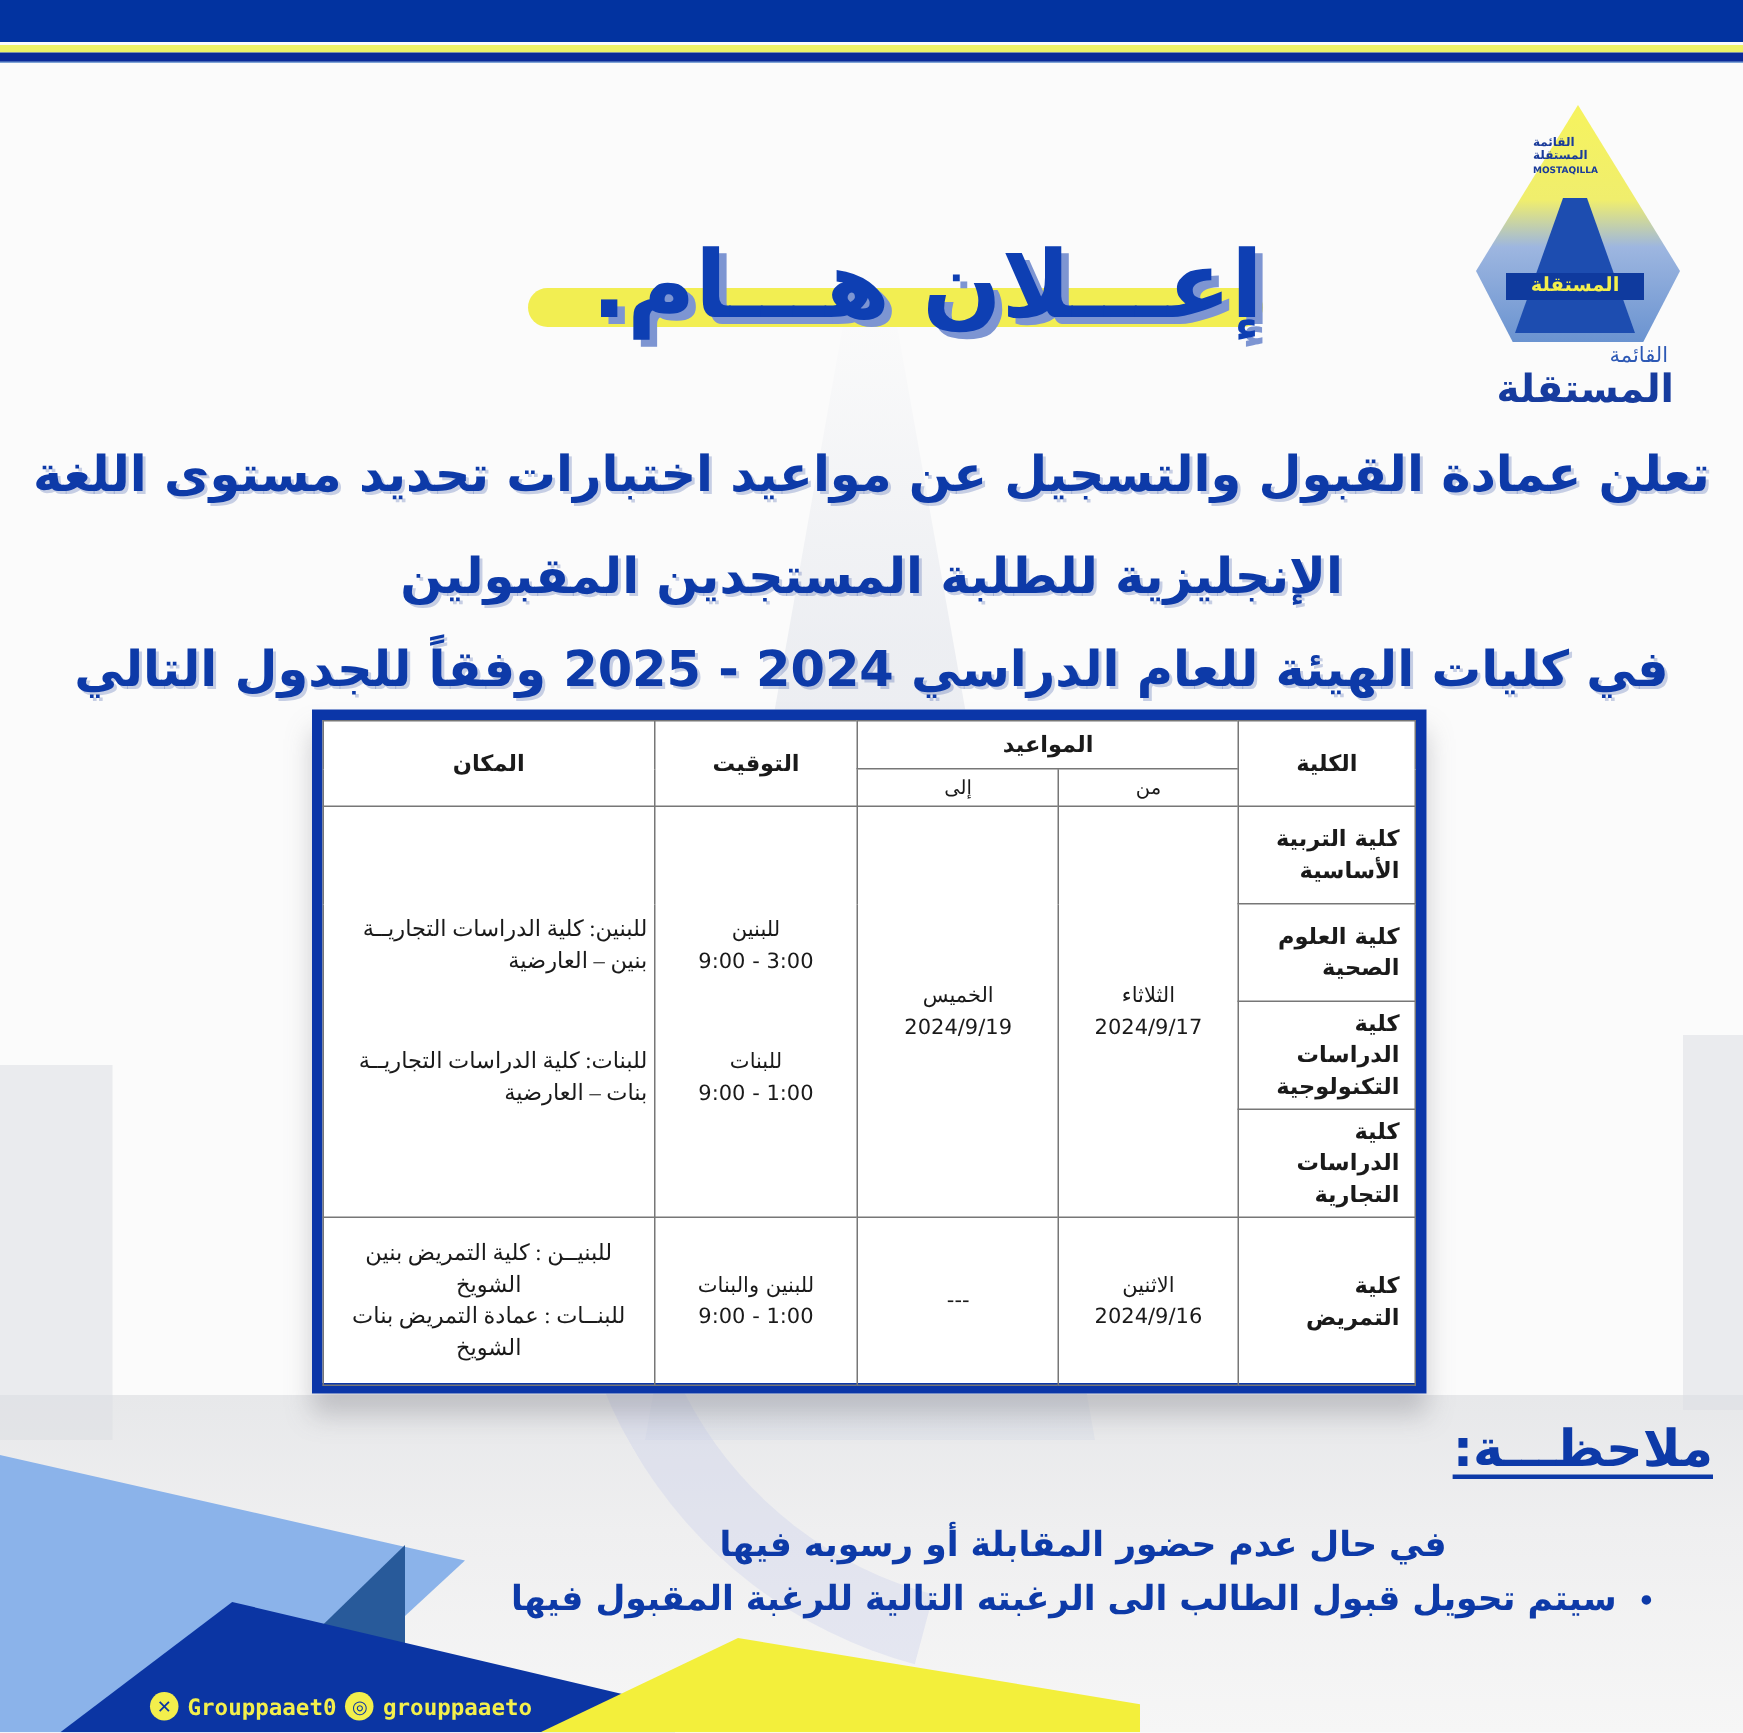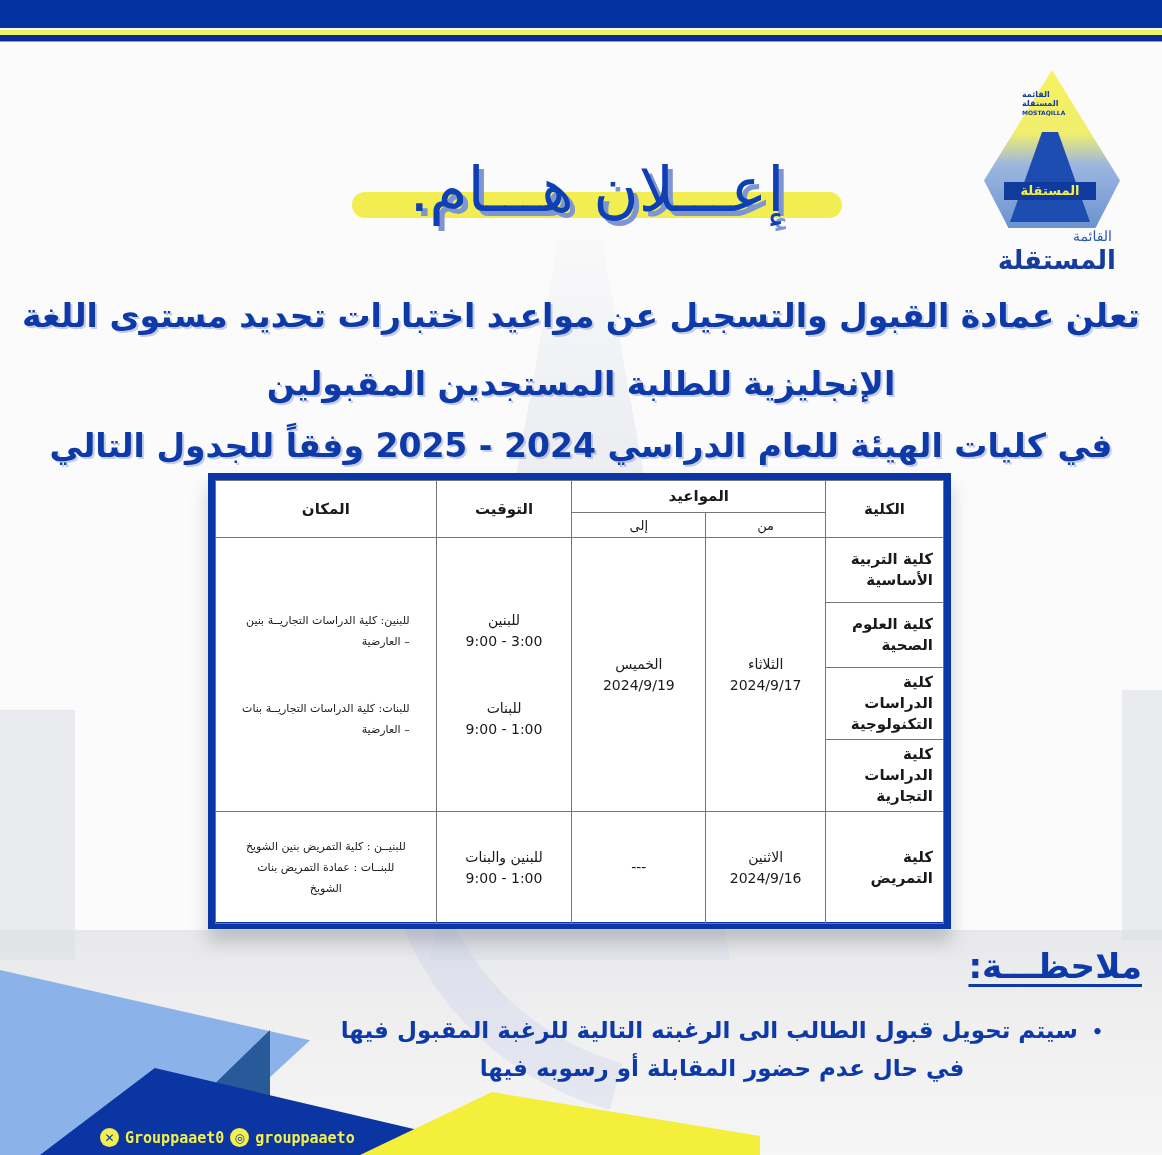"إعـــلان هـــام." .headline { font-weight: normal -> bold; text-align: center -> right }
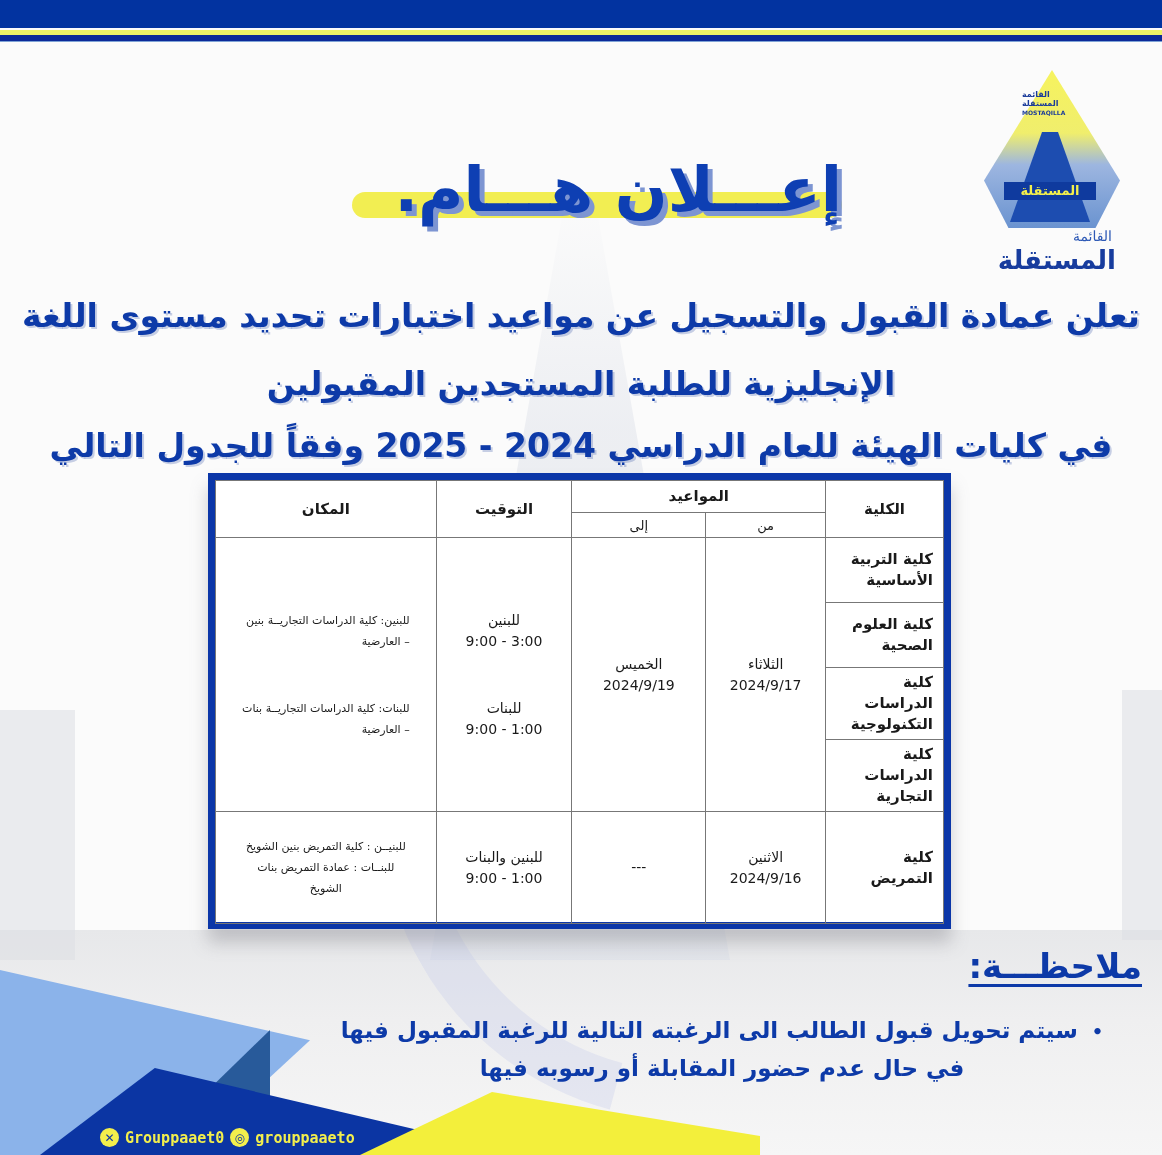"للبنين: كلية الدراسات التجاريــة بنين" td.place { font-family: none -> Liberation Serif, serif; font-size: 11px -> 15px; padding: 0 26px -> 0 4px }
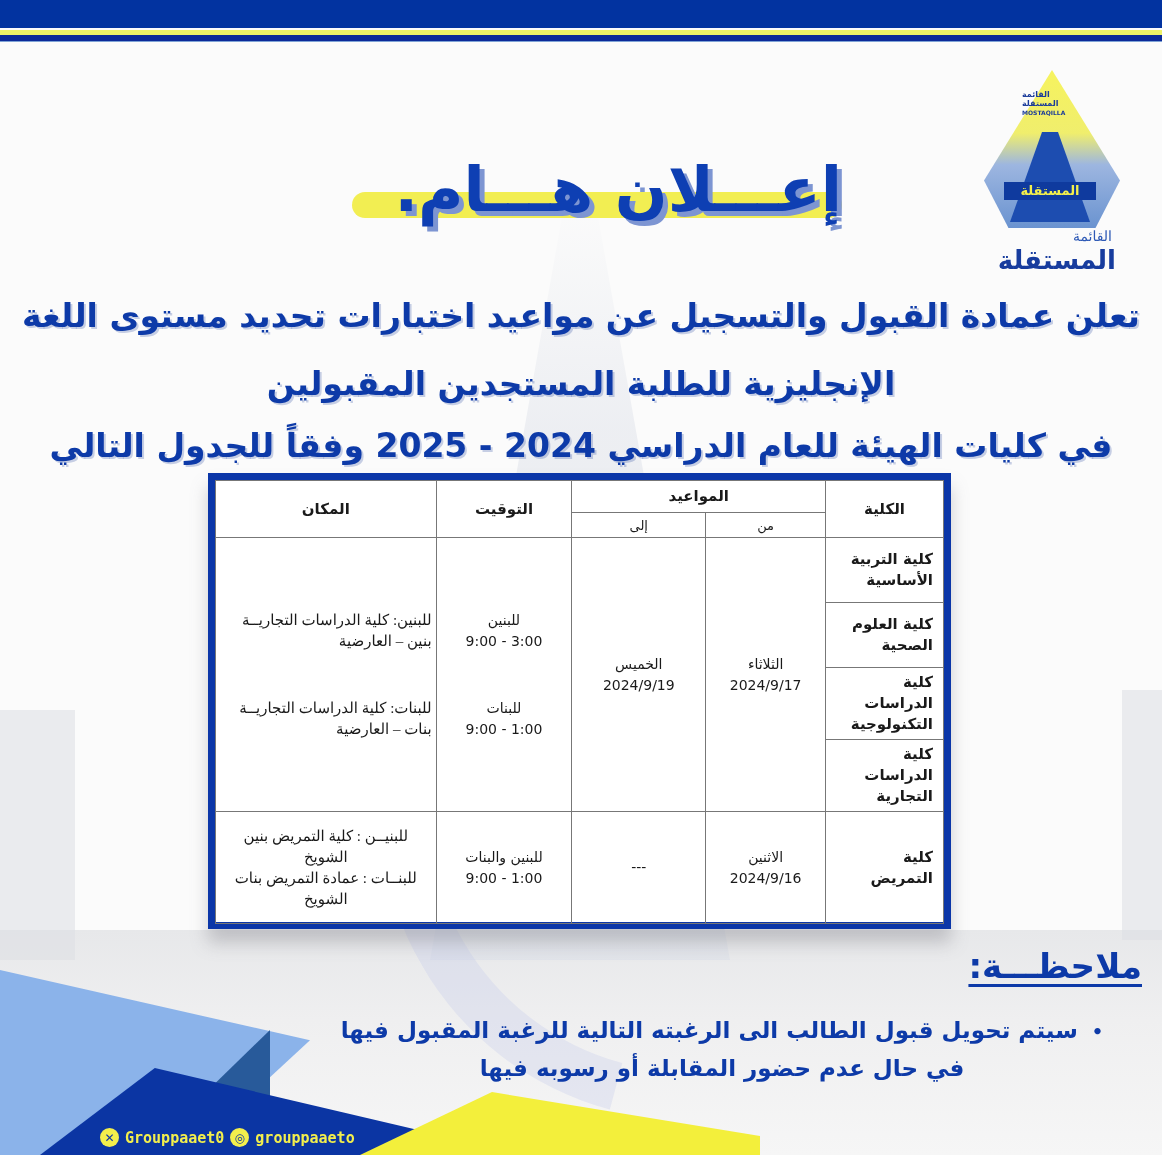"•سيتم تحويل قبول الطالب الى" div { order: before "في حال عدم حضور المقابلة" -> after "في حال عدم حضور المقابلة" }
